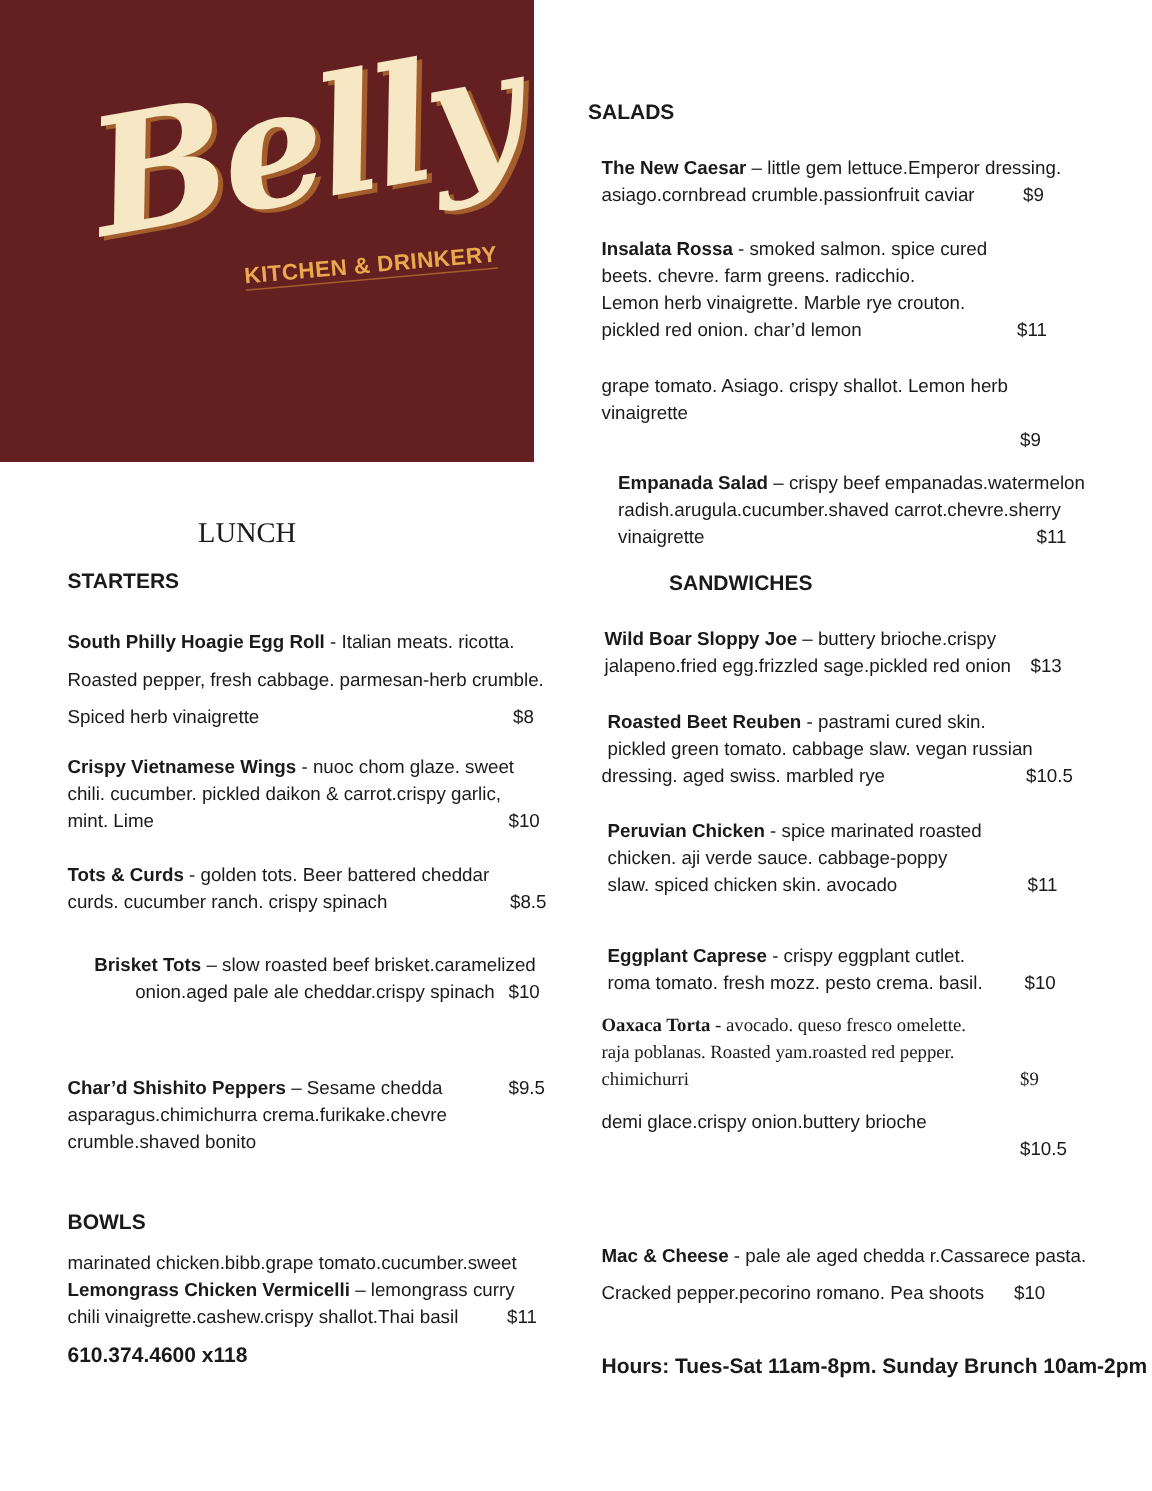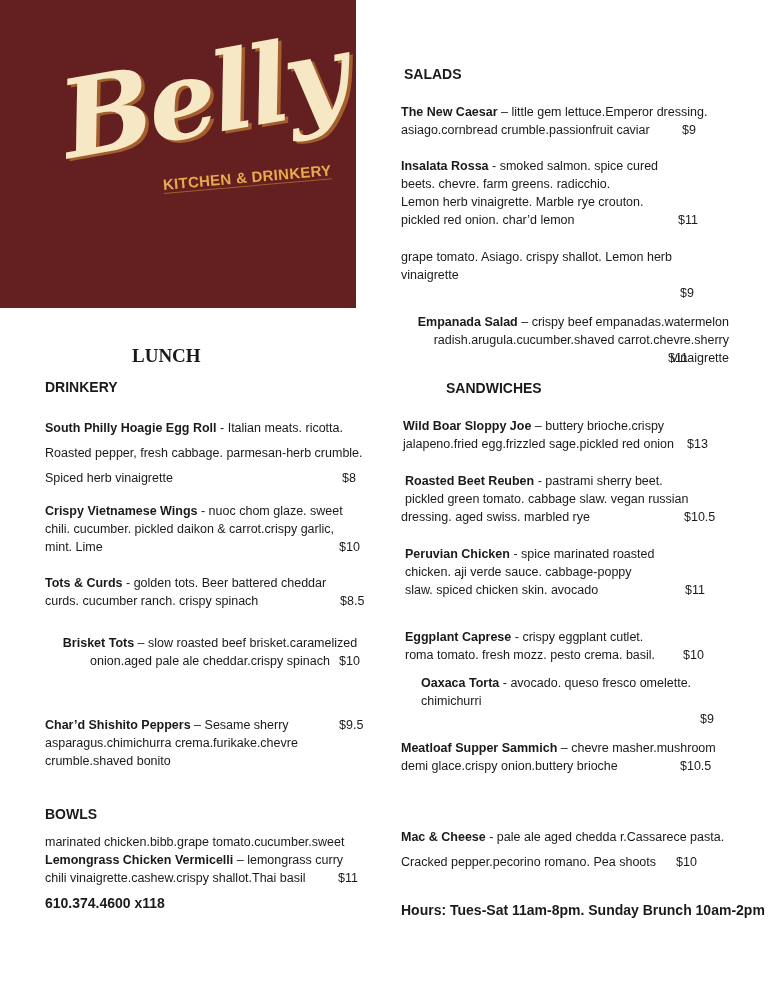"SALADS" div.section-title { left: 404px -> 392px }
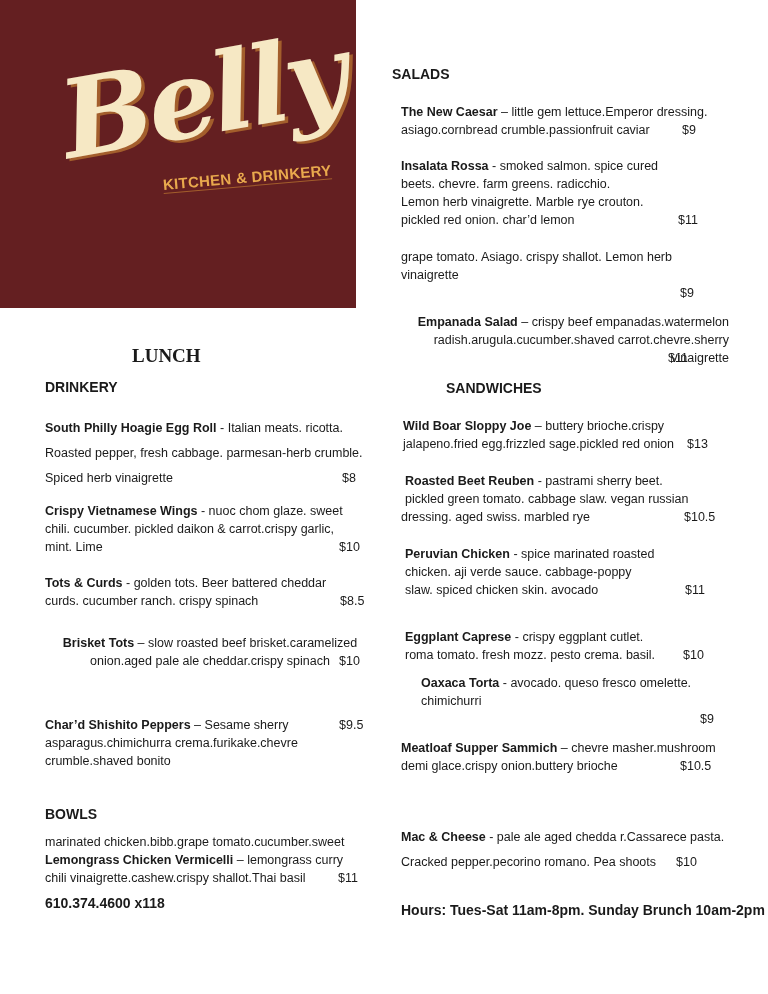"Empanada Salad – crispy beef" div.item { left: 389px -> 412px; text-align: right -> none }
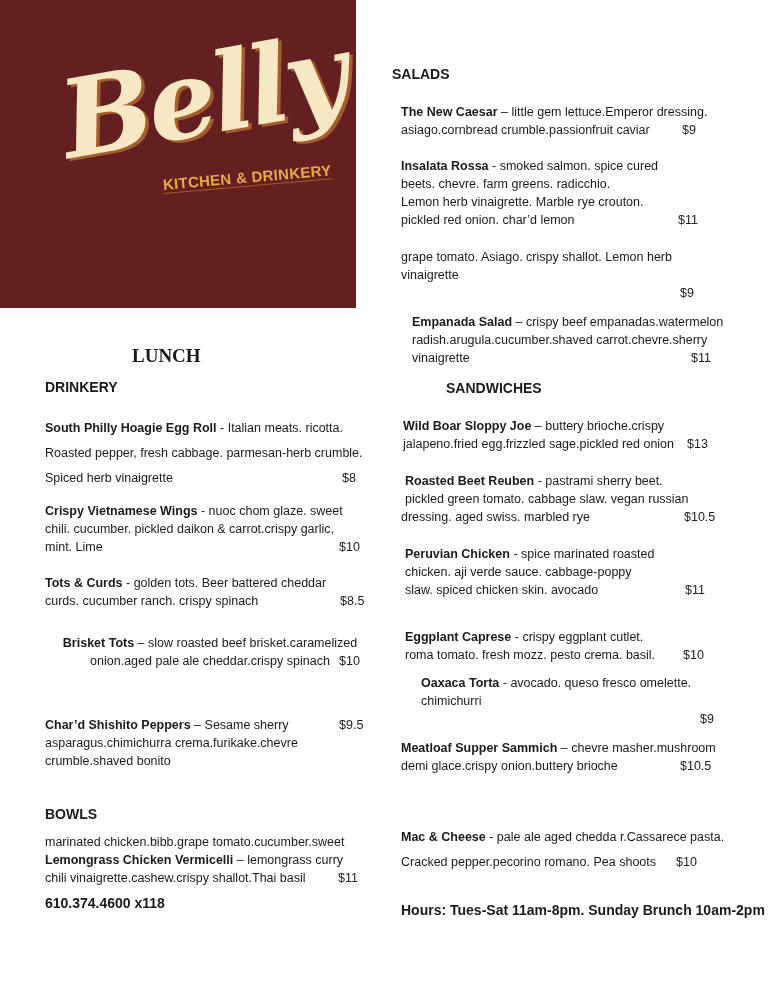"LUNCH" .lunch { font-weight: bold -> normal }
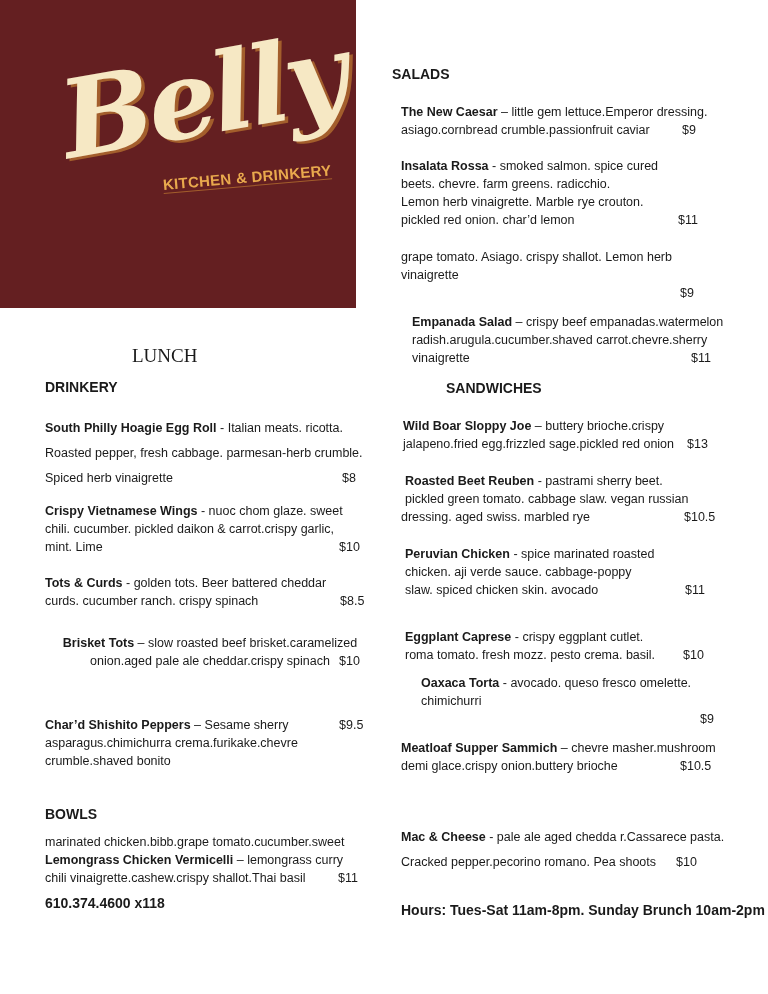"DRINKERY" div.section-title { text: DRINKERY -> STARTERS }
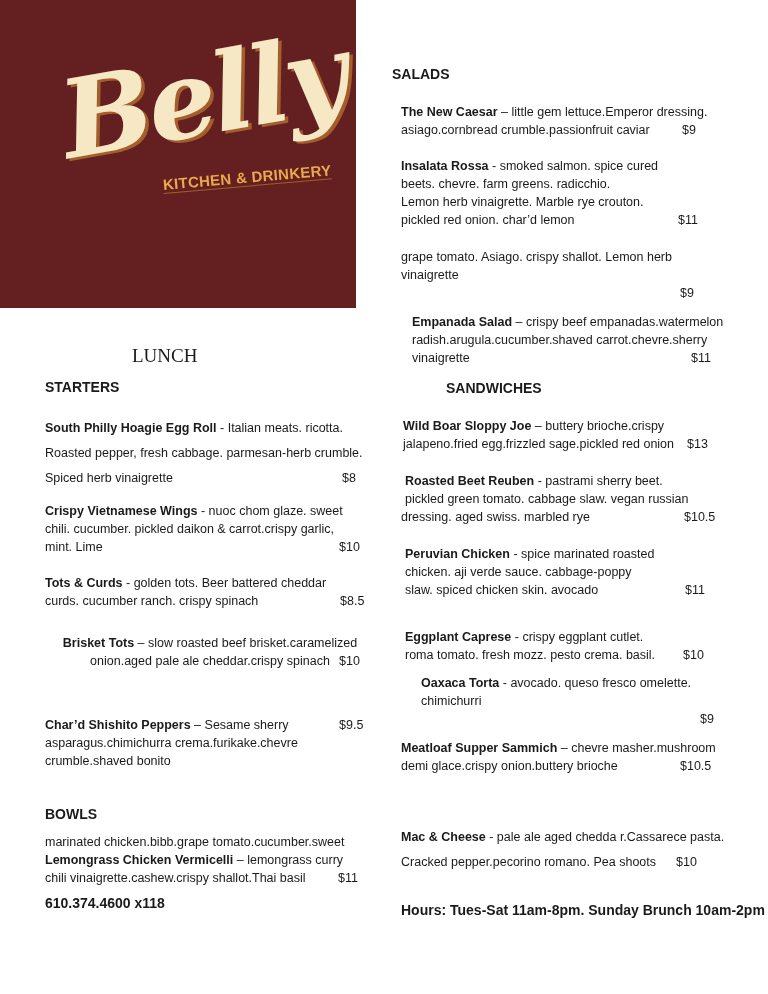"- pastrami sherry beet." span { text: sherry beet -> cured skin }
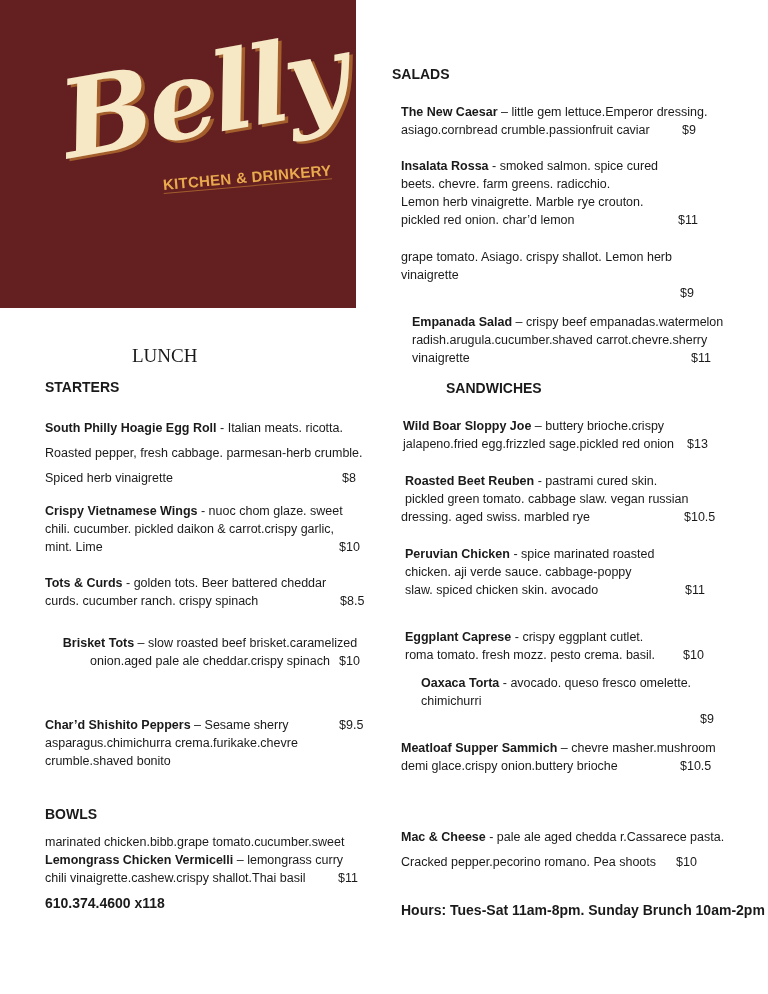"Oaxaca Torta - avocado. queso" div.item { font-family: none -> Liberation Serif, serif; left: 421px -> 401px }
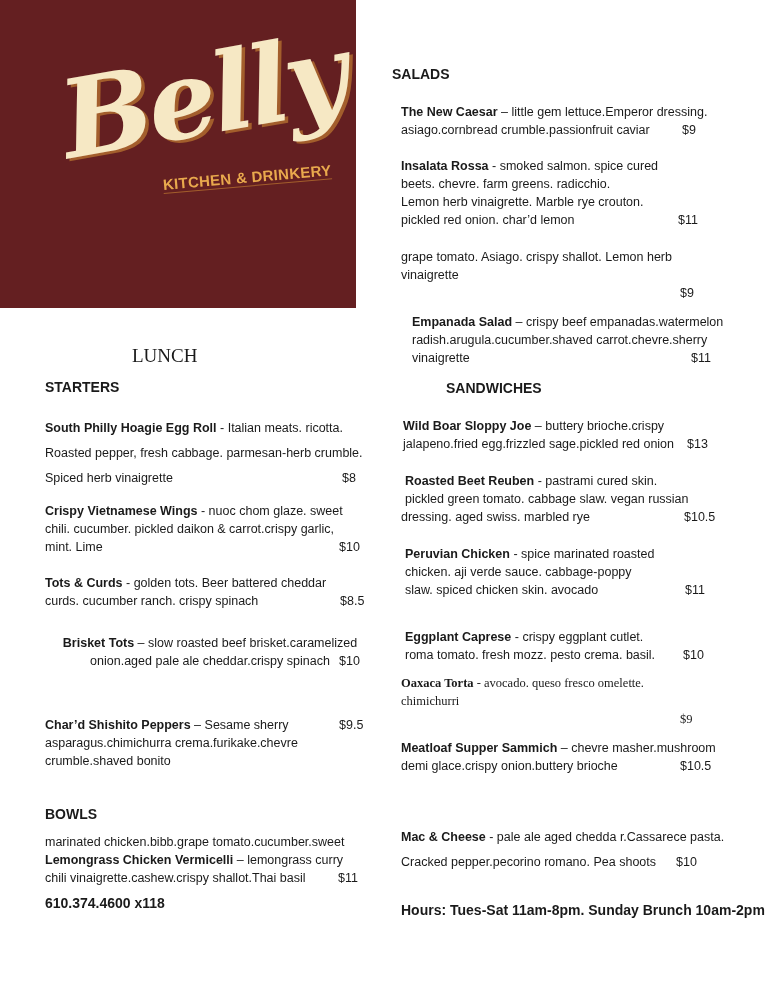"raja poblanas. Roasted yam.roasted red" span.line { html: none -> <span>raja poblanas. Roasted yam.roasted red pepper.</span> }
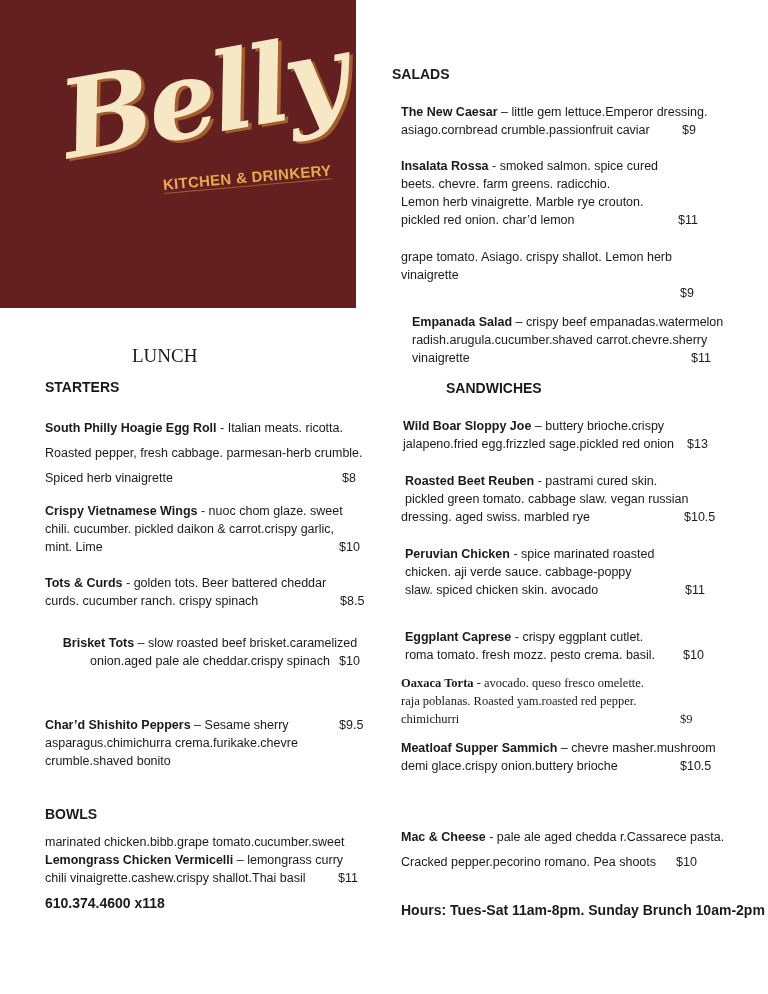"– Sesame sherry" span { text: sherry -> chedda }
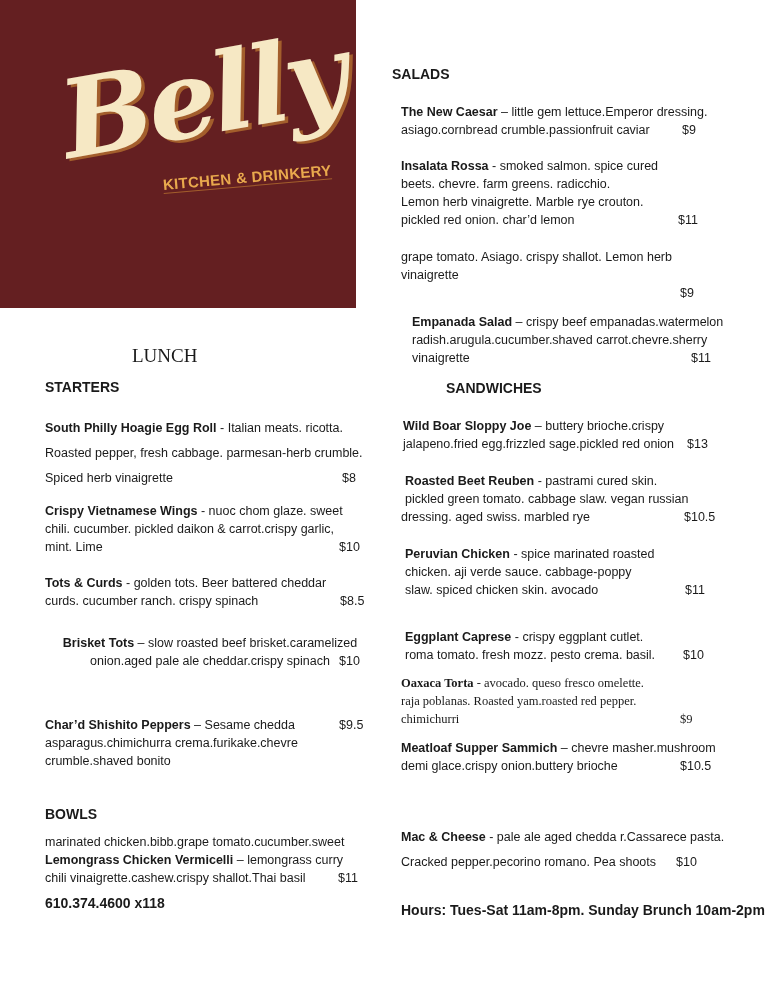"Meatloaf Supper Sammich – chevre" span.line { html: <span><span>Meatloaf Supper Sammich</span><span> – chevre masher.mushroom</span></span> -> none }
